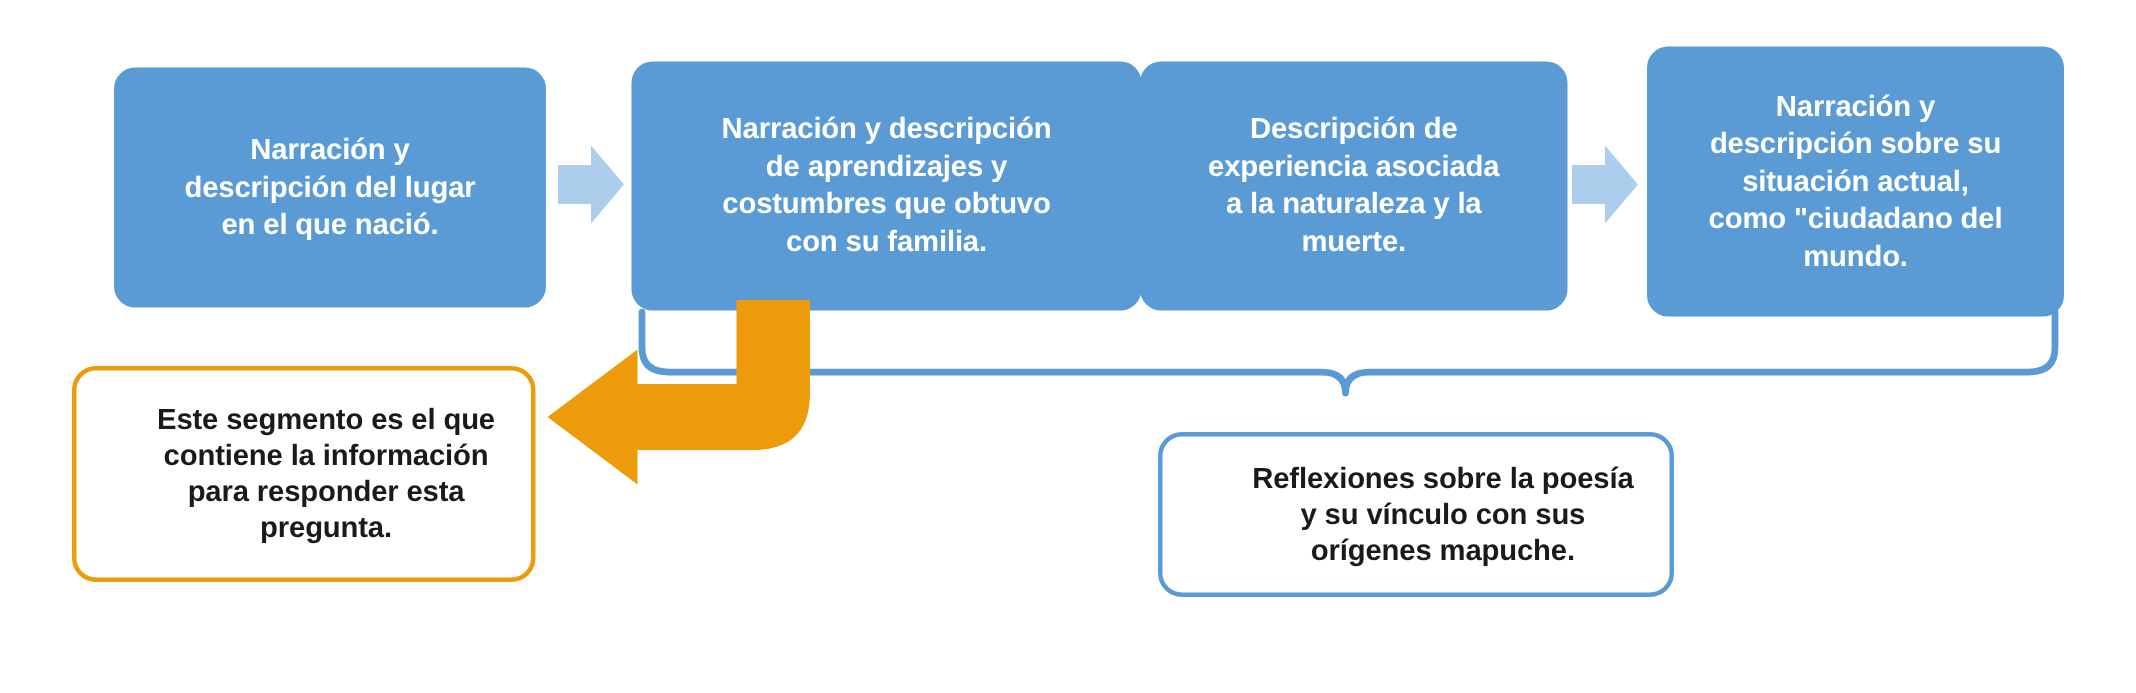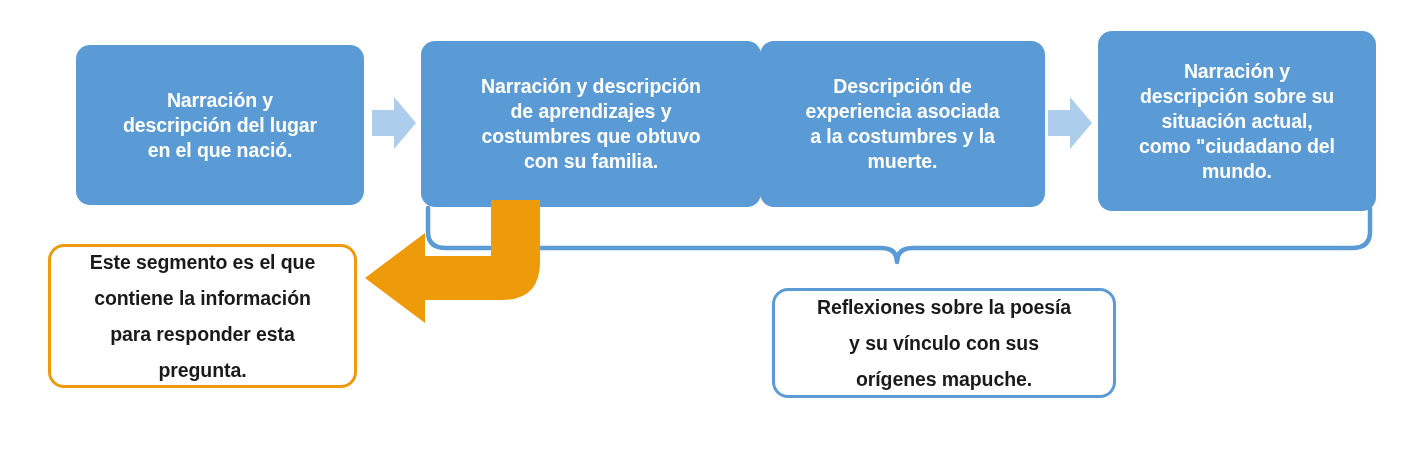"Descripción de" span { text: costumbres -> naturaleza }
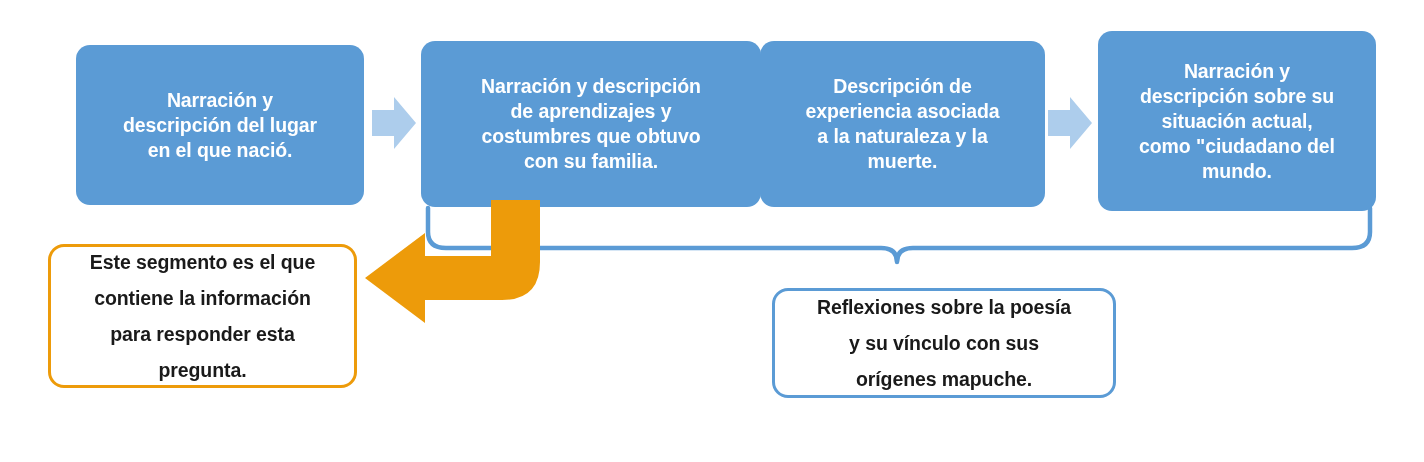"Este segmento es el que" .callout { justify-content: center -> flex-end; line-height: 36px -> 24px; padding: 6px 4px -> 6px 24px }
